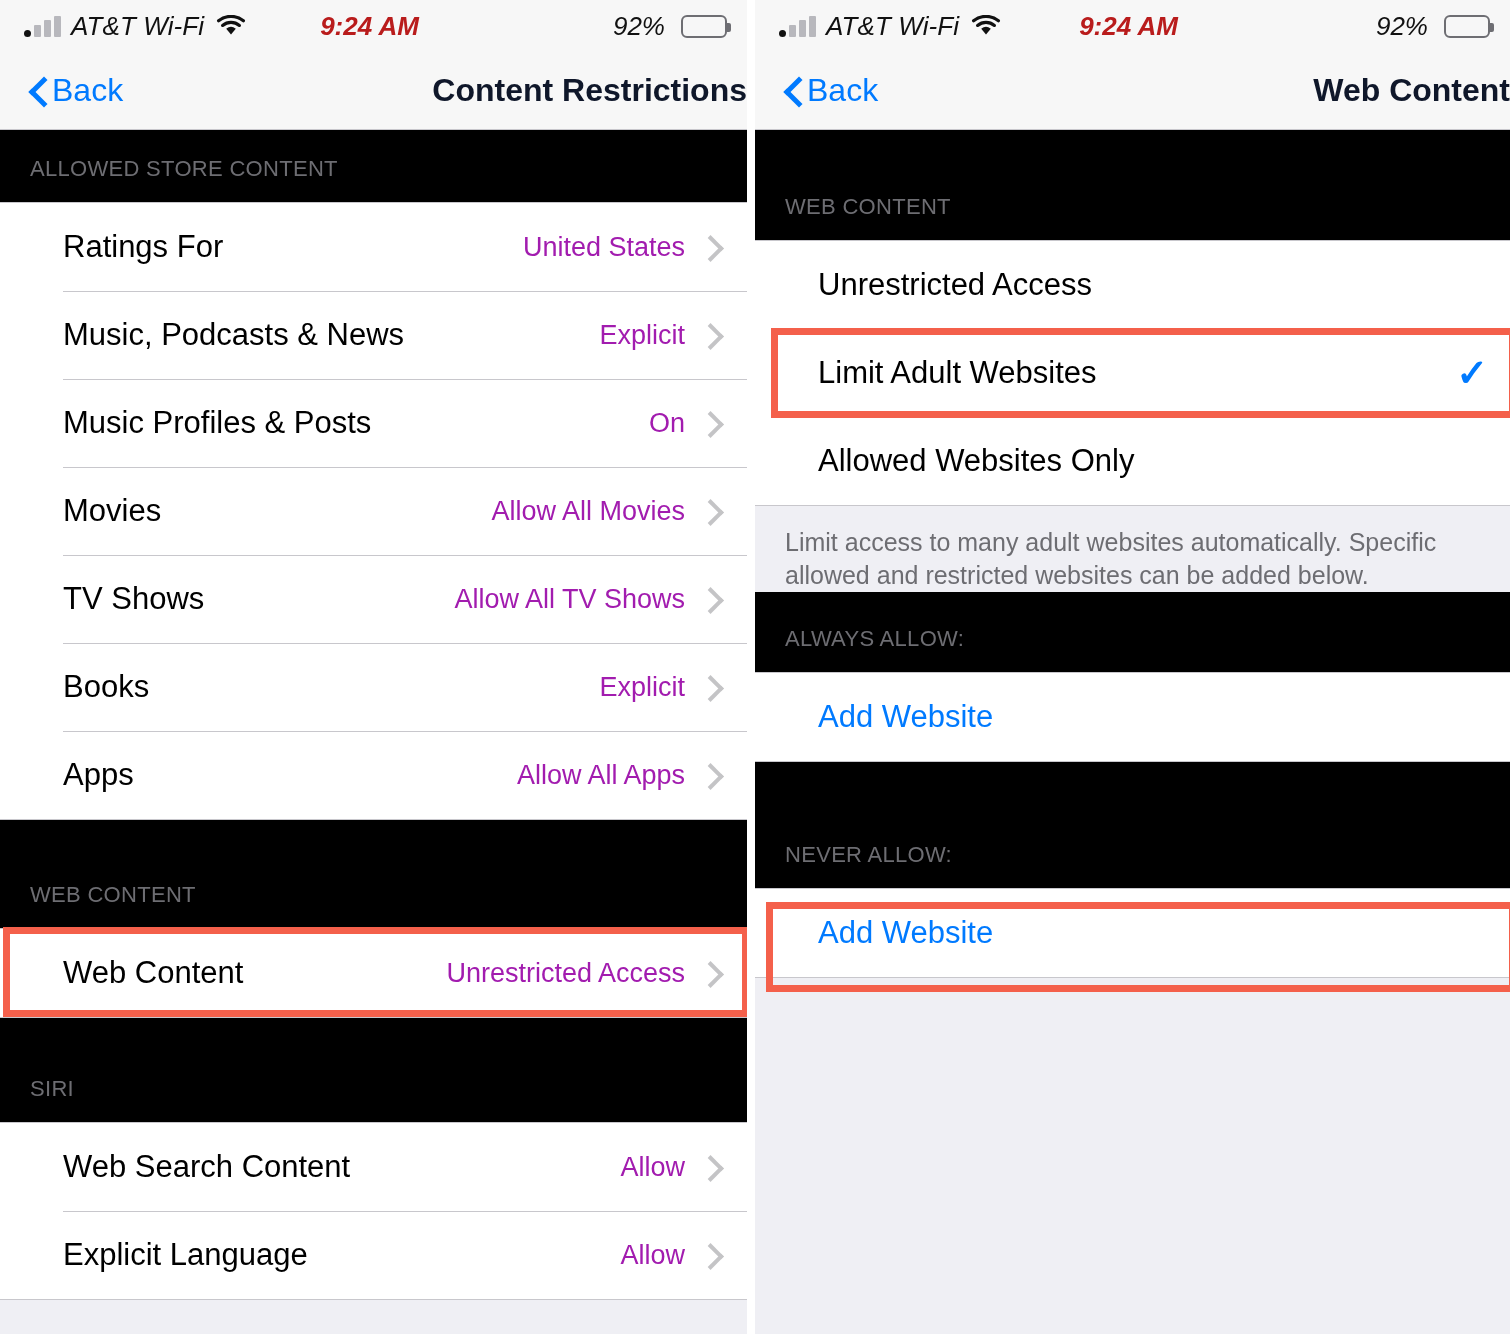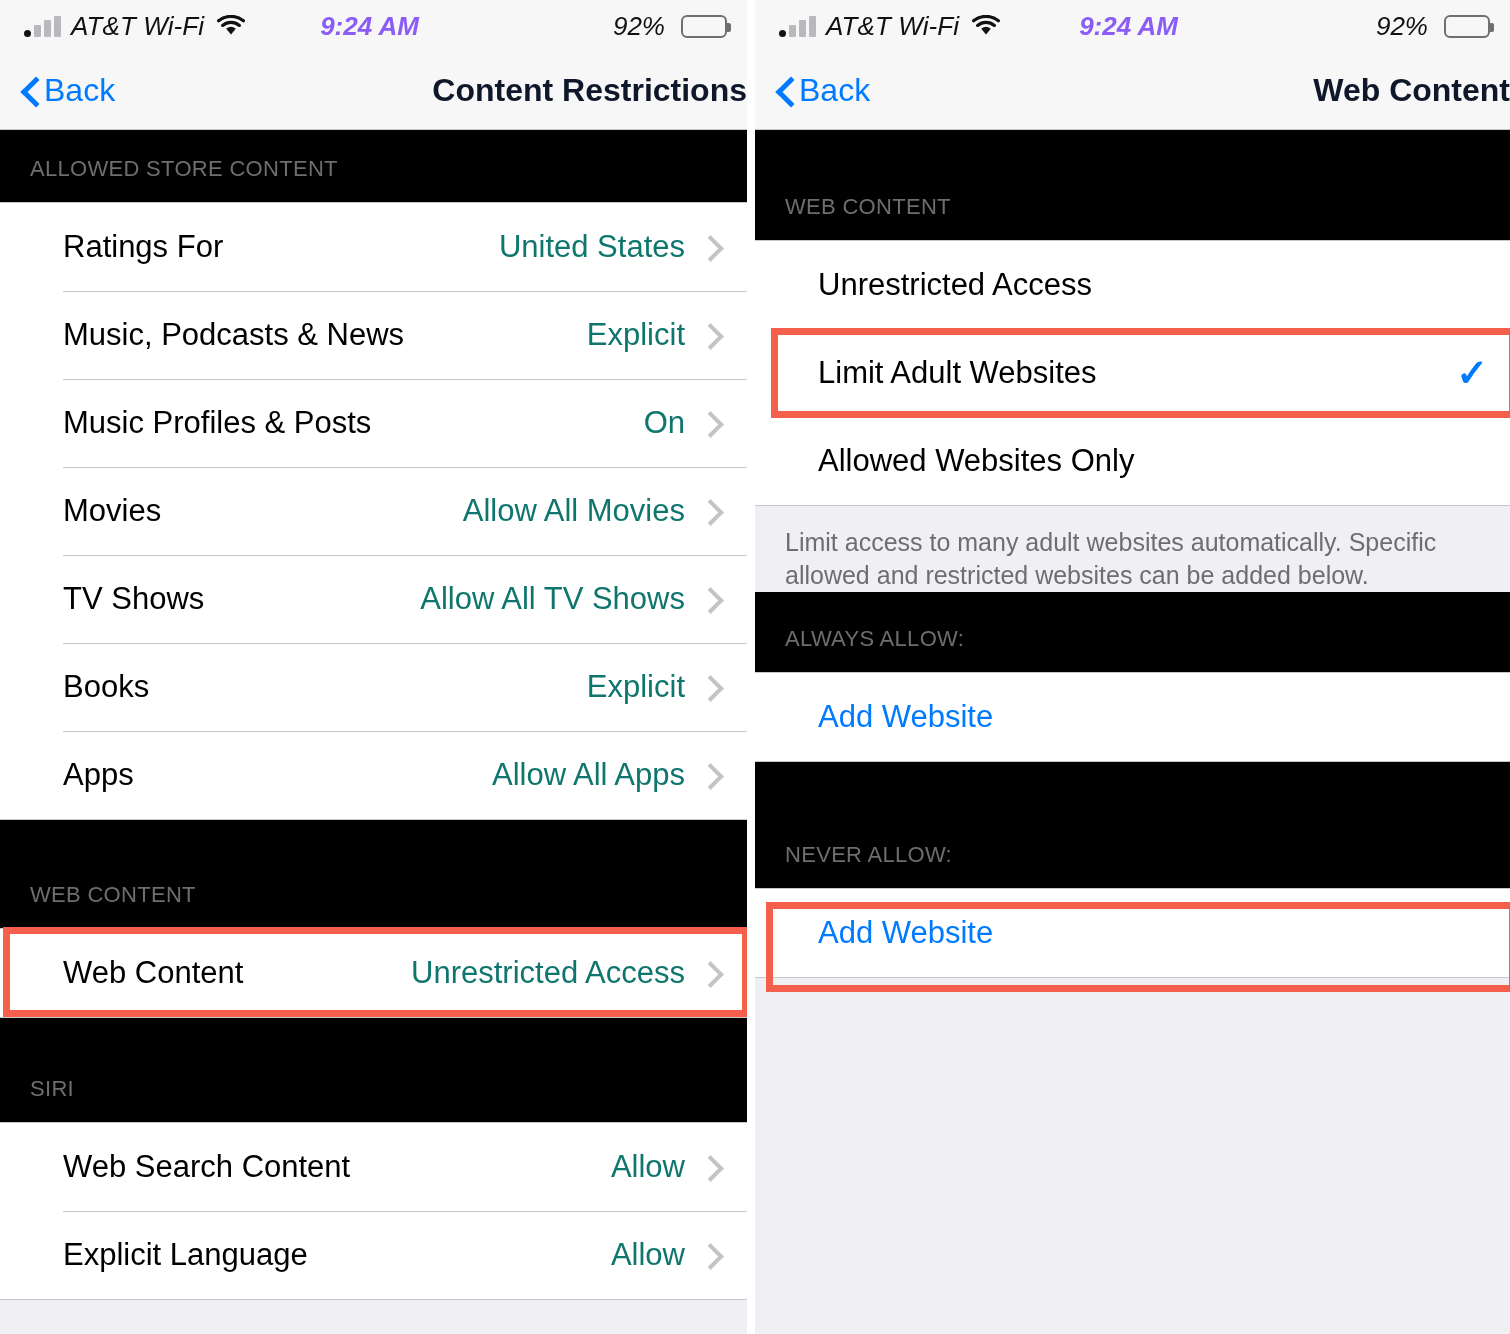"9:24 AM" .sb-center { color: #8b5cf6 -> #b91c1c }
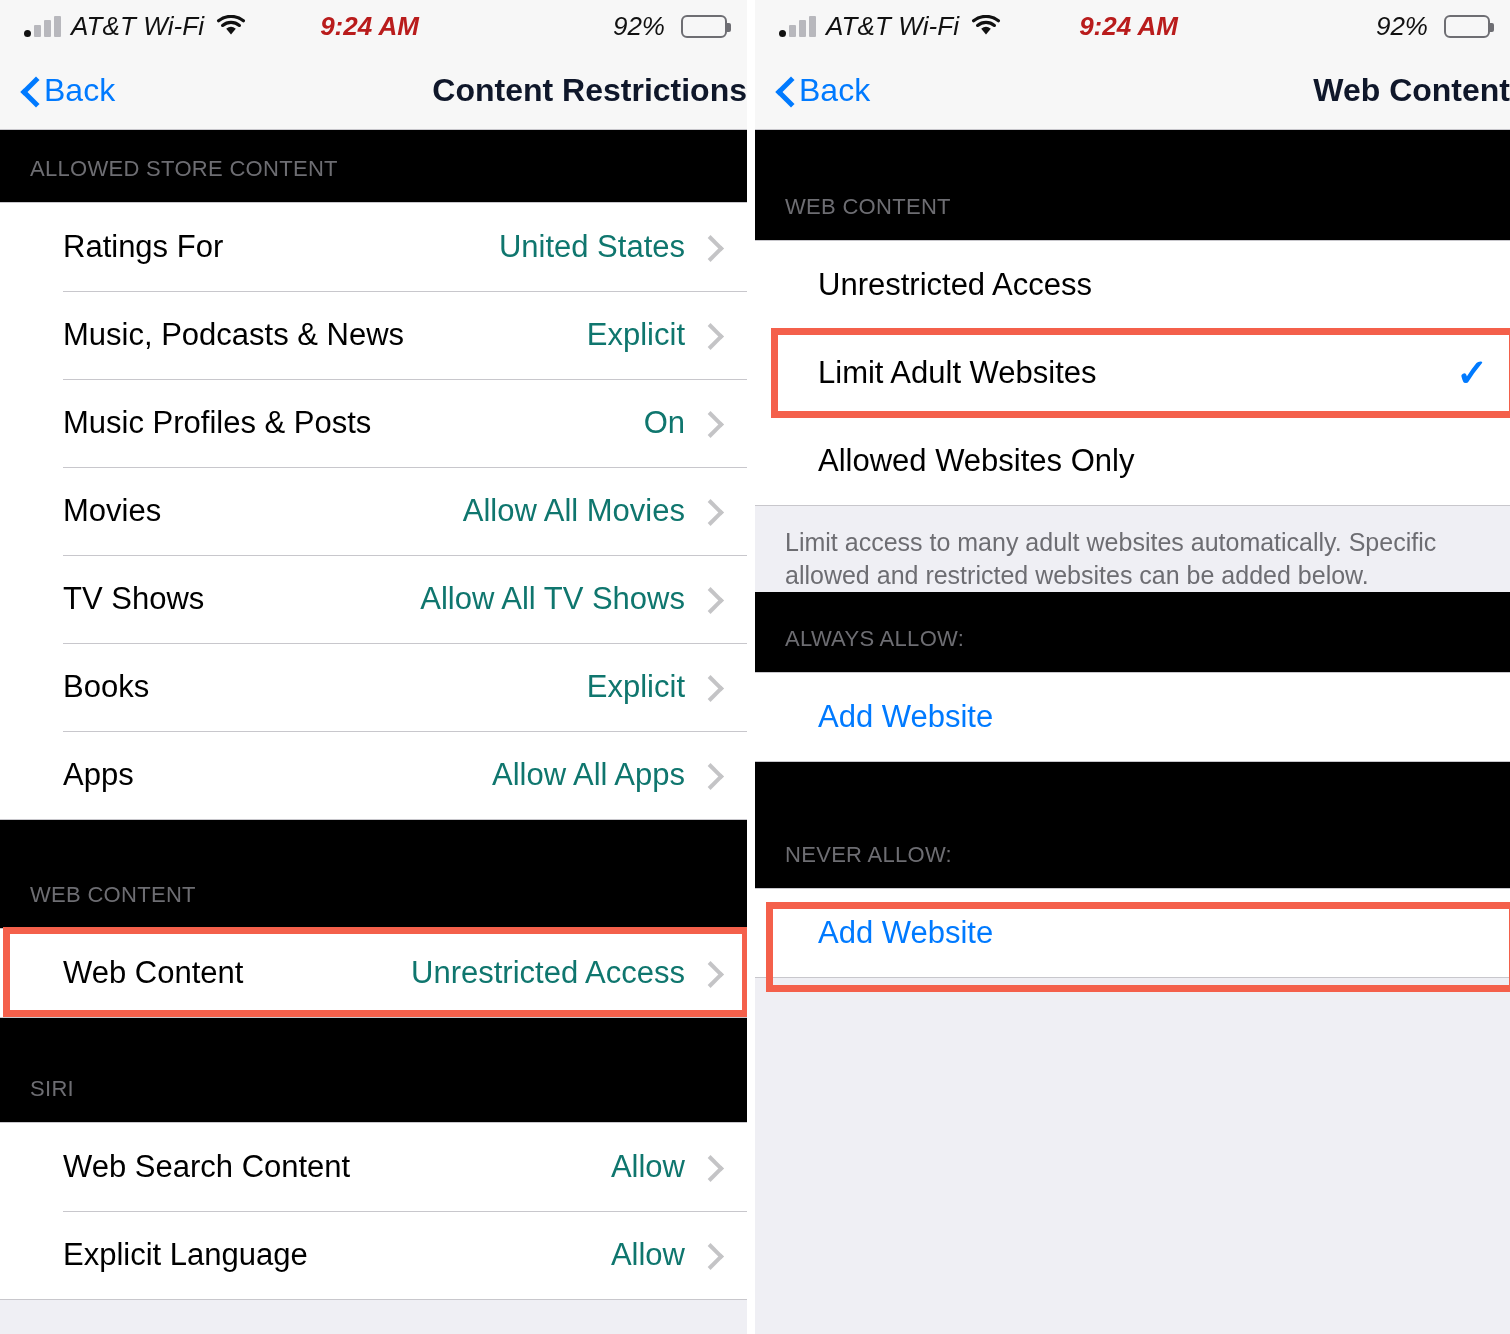"Back" .navbar { padding: 0 20px 0 22px -> 0 20px 0 30px }
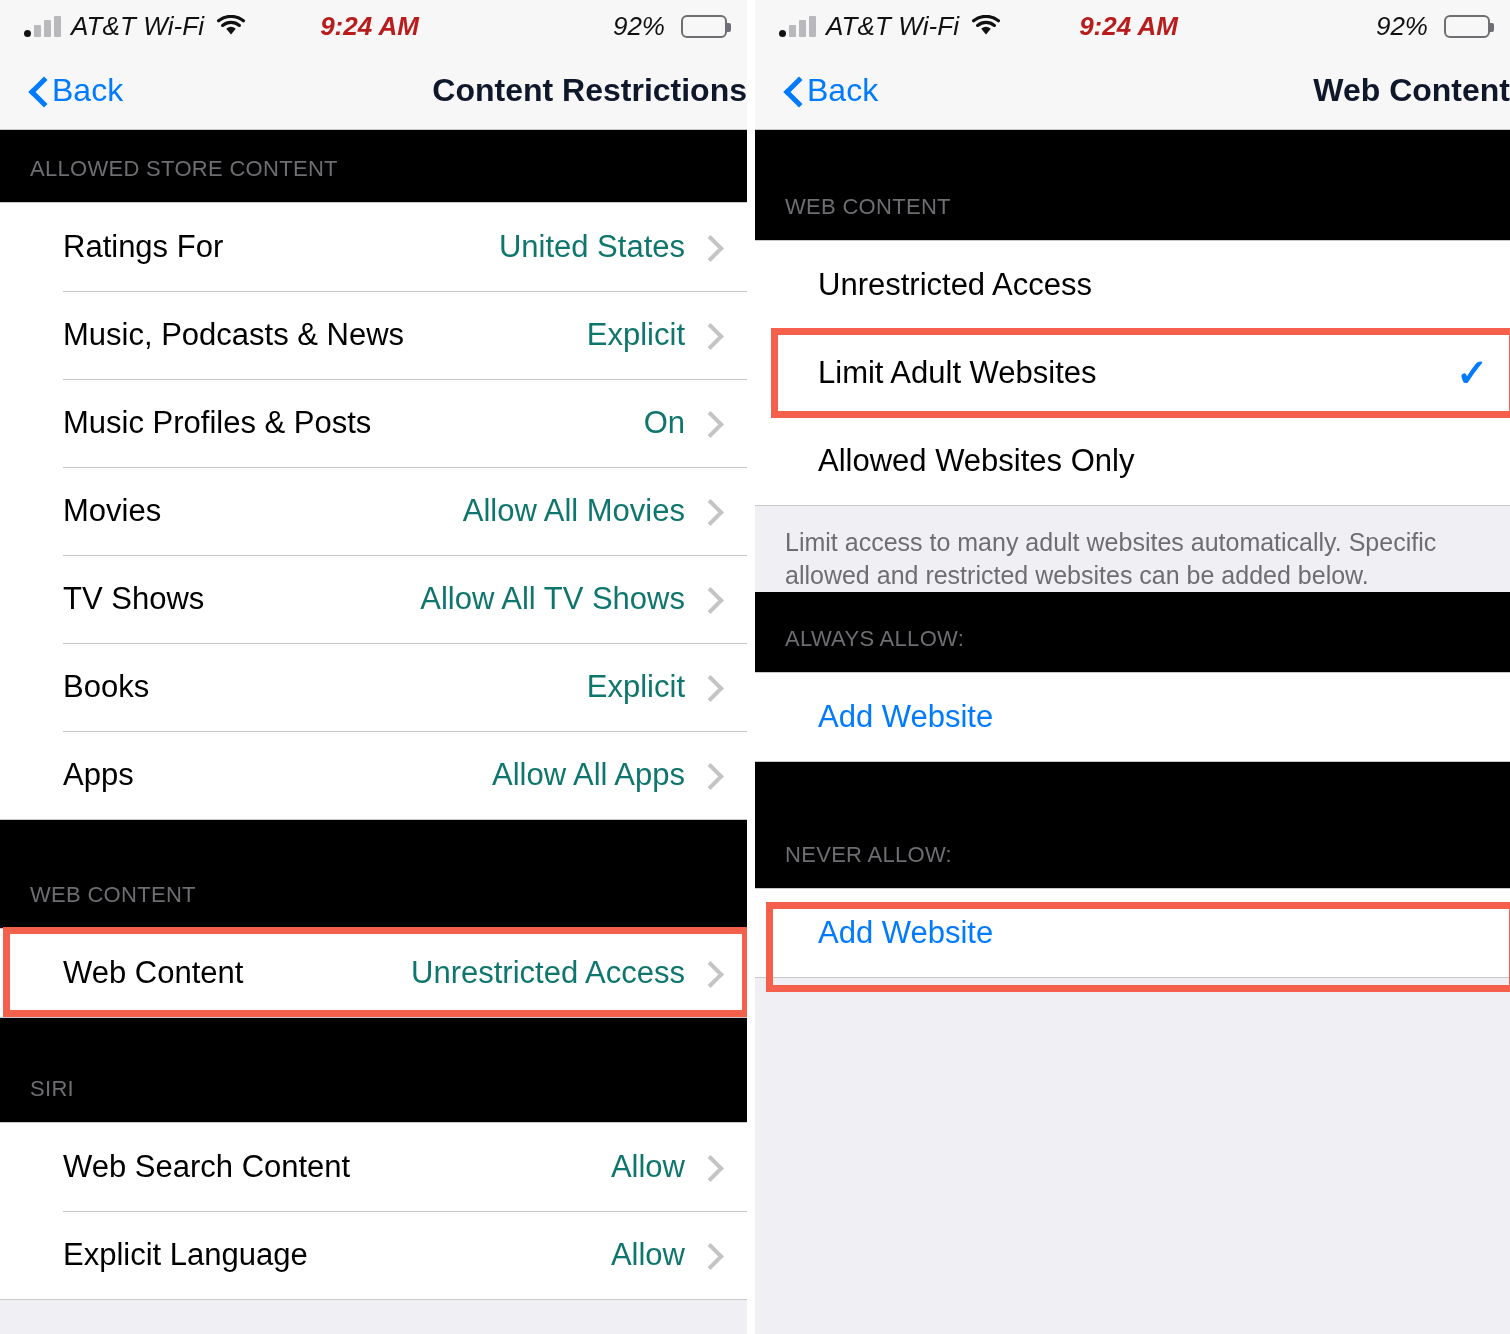"United States" .row .value { color: #0f766e -> #a21caf; font-size: 31px -> 27px }
